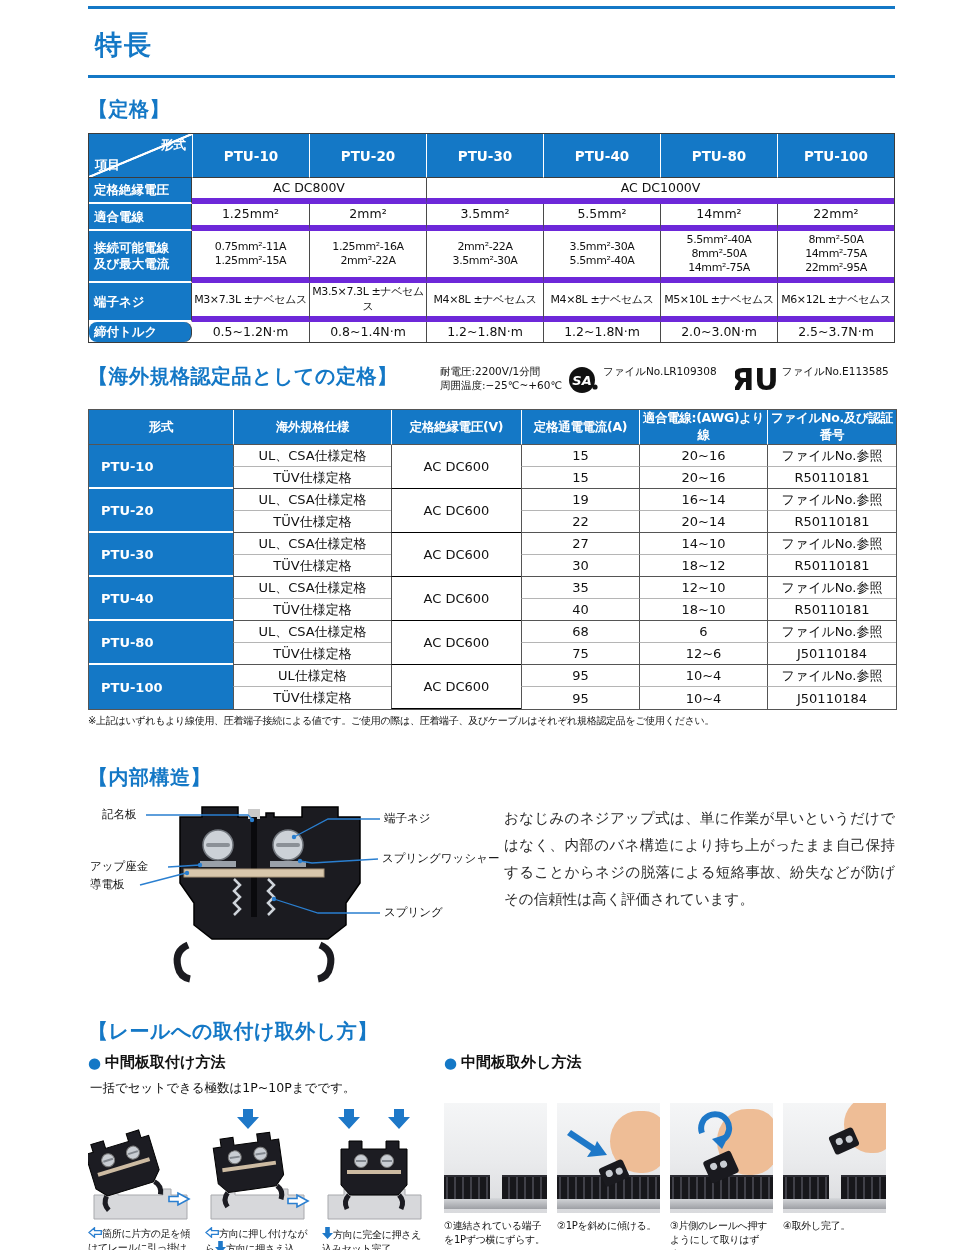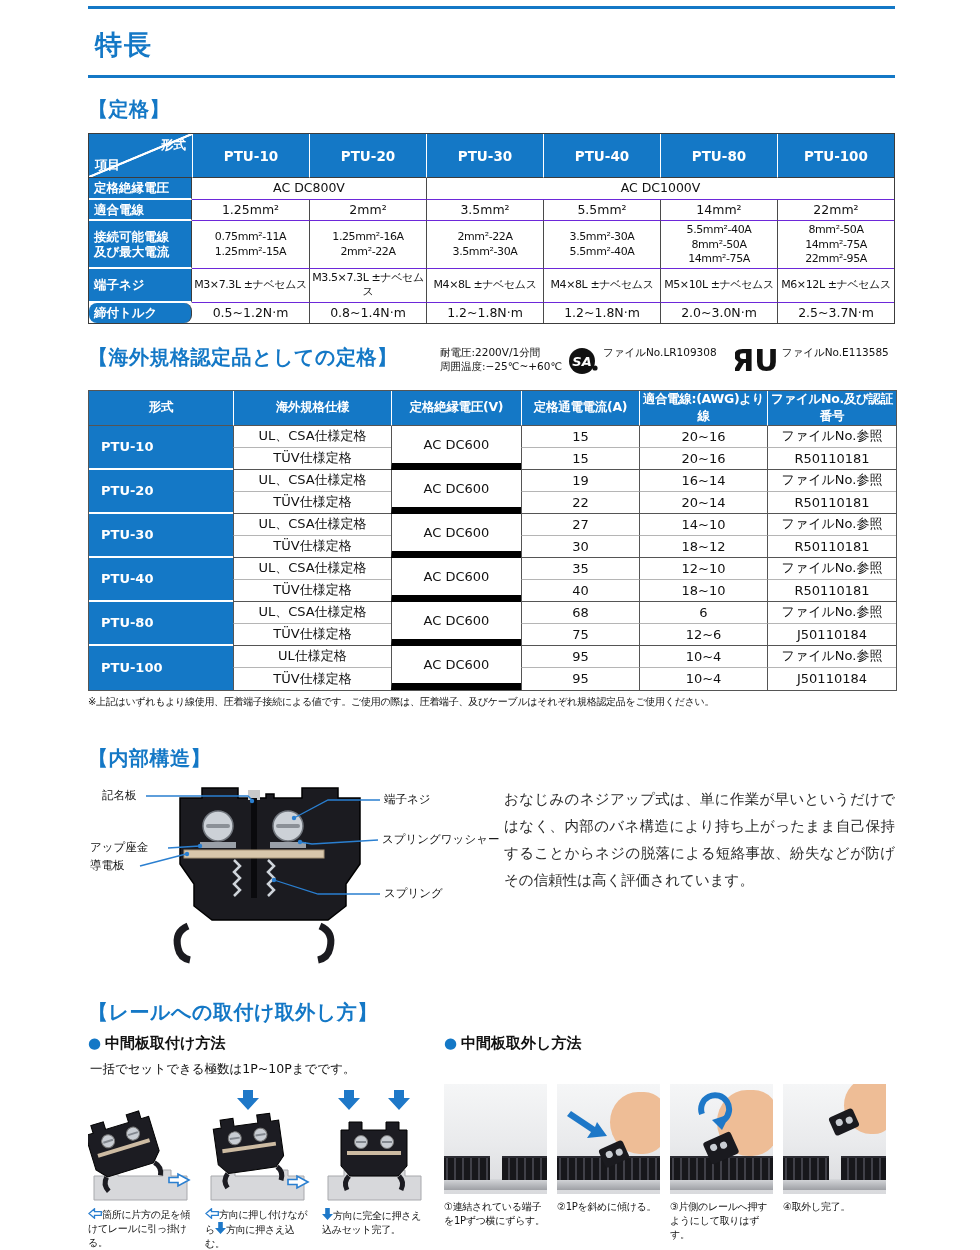"AC DC800V" table.t1 tbody td { border-bottom: 1px solid #6d28d9 -> 6px solid #6d28d9 }
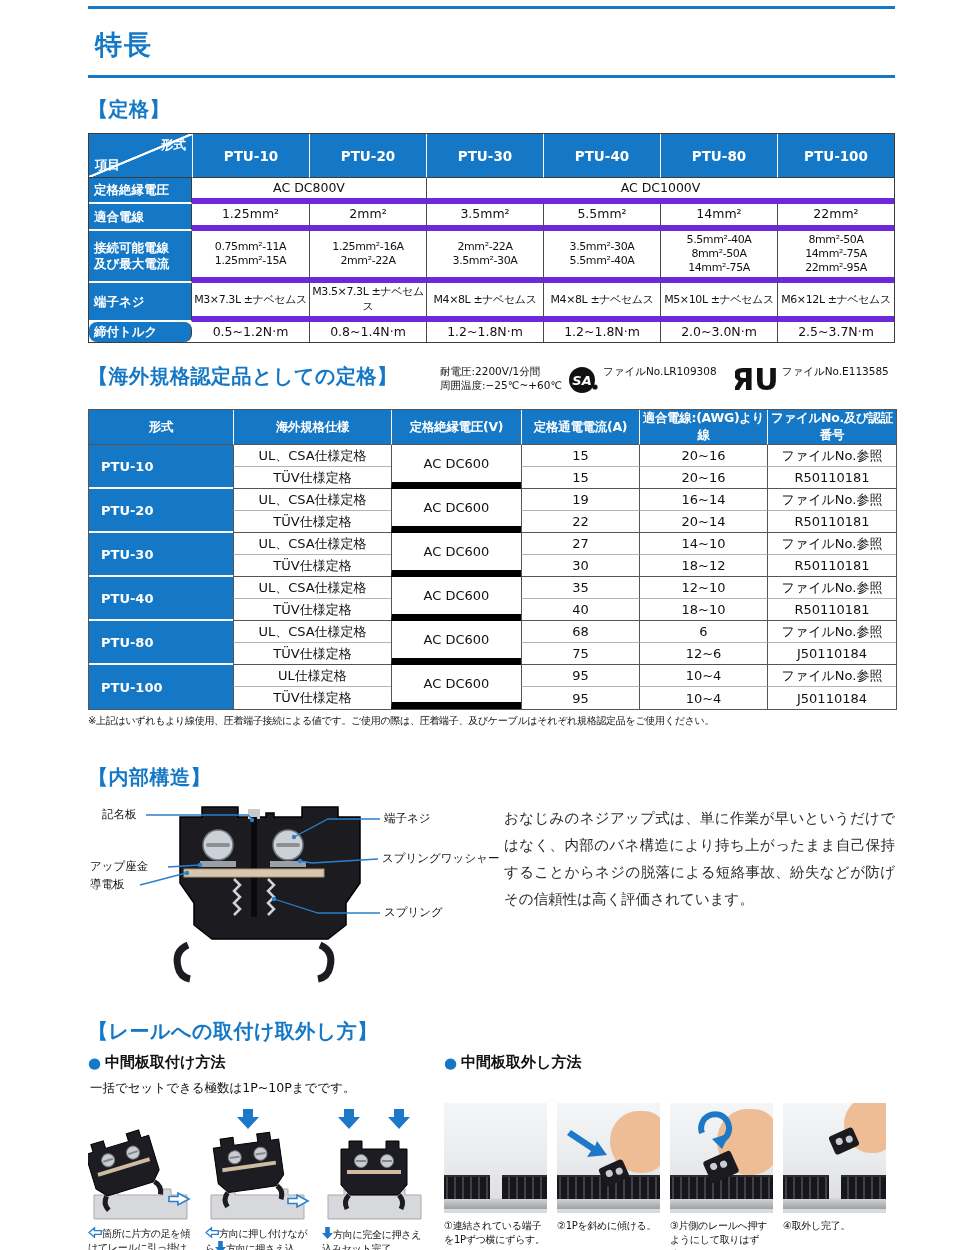"AC DC600" table.t2 tbody tr.sub1 td.voltage { border-bottom: 7px solid #000000 -> 1px solid #000000 }
